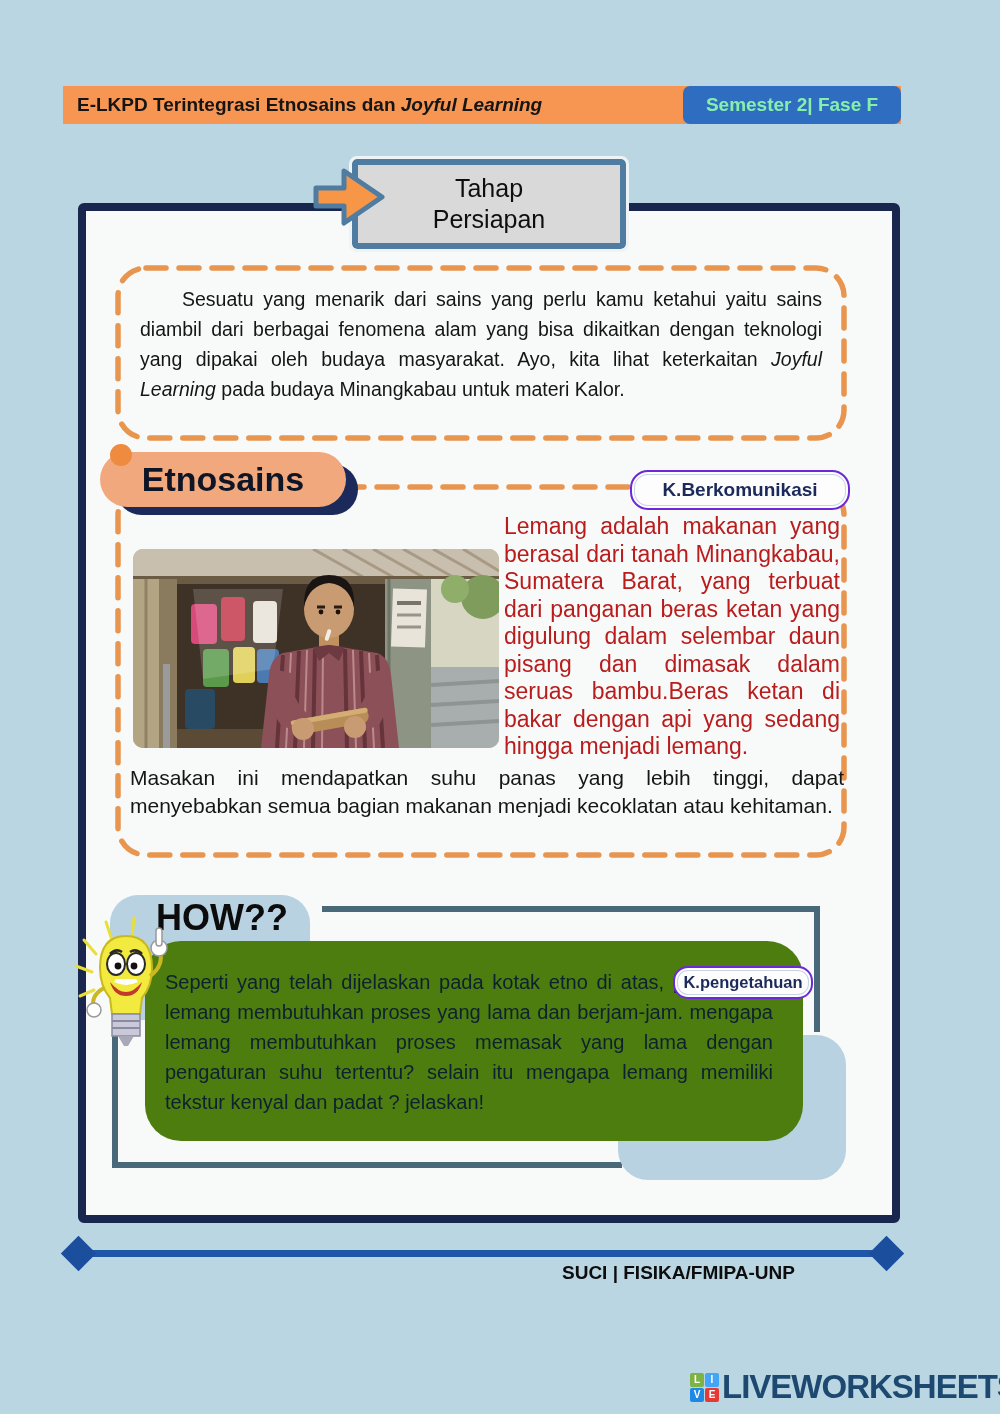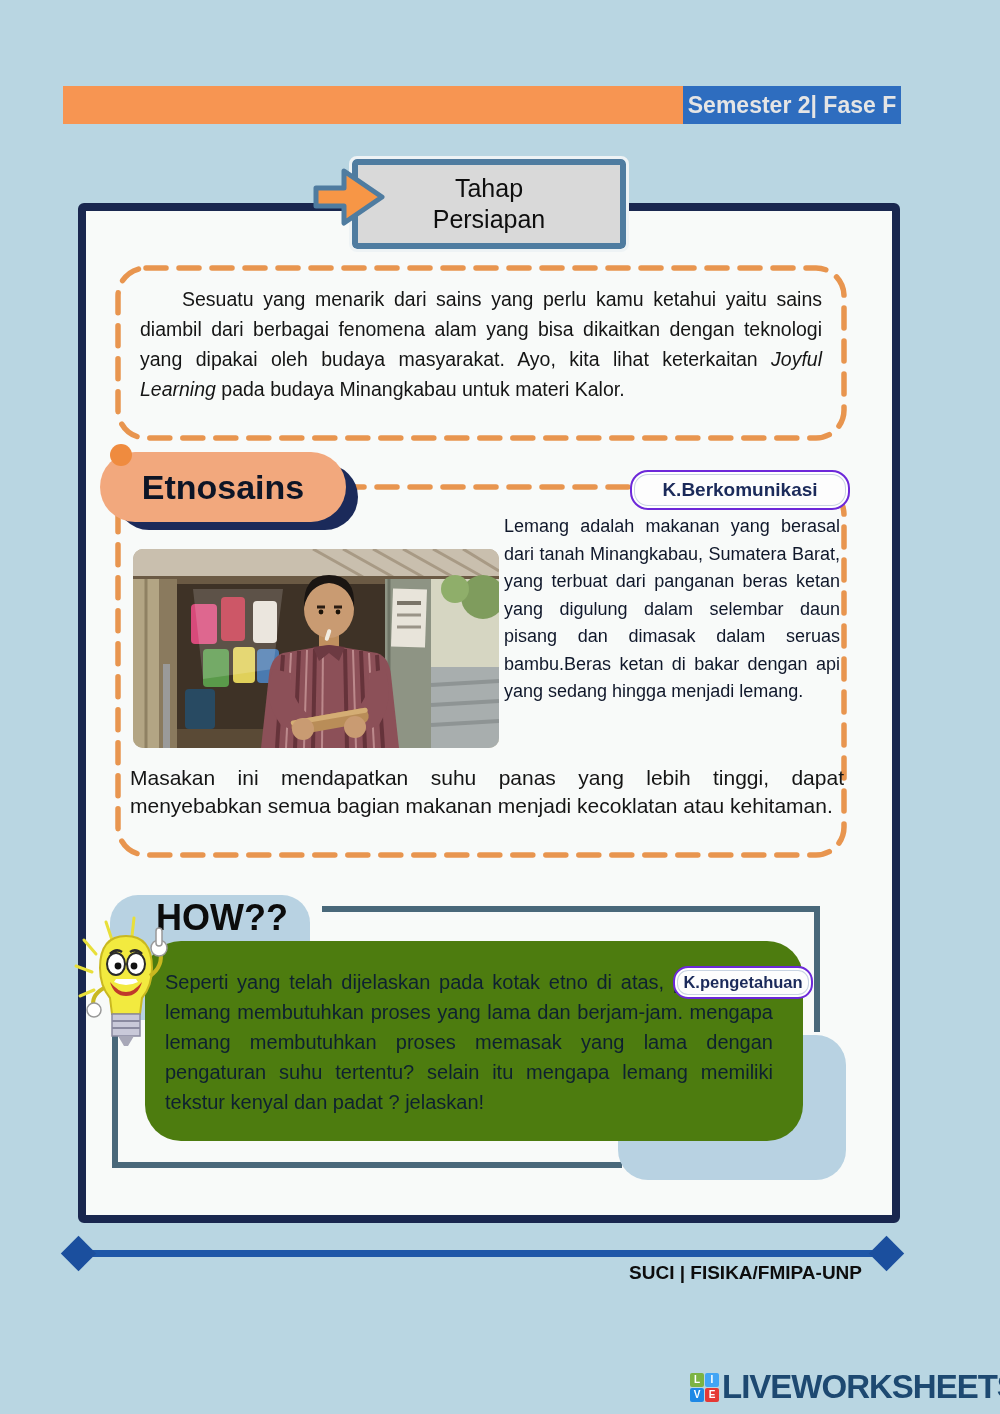"E-LKPD Terintegrasi Etnosains dan Joyful" div.header-title { html: none -> <div><span>E-LKPD Terintegrasi Etnosains dan</span> <i>Joyful Learning</i></div> }
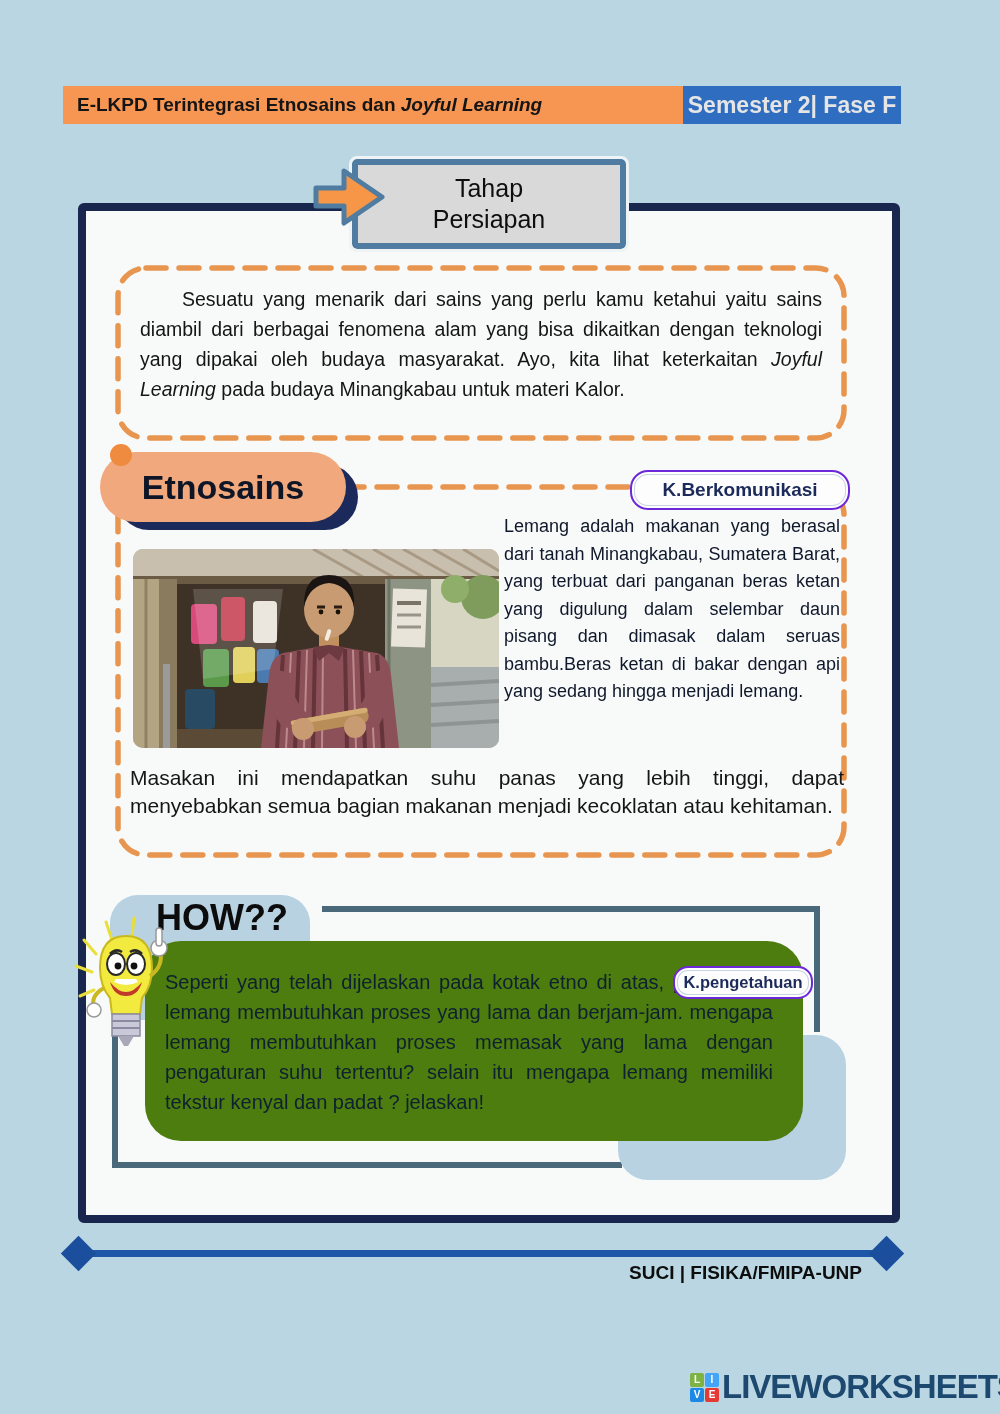"Semester 2| Fase F" .semester-box { border-radius: none -> 7px; color: #e5e5e5 -> #86efac; font-size: 23px -> 19px }
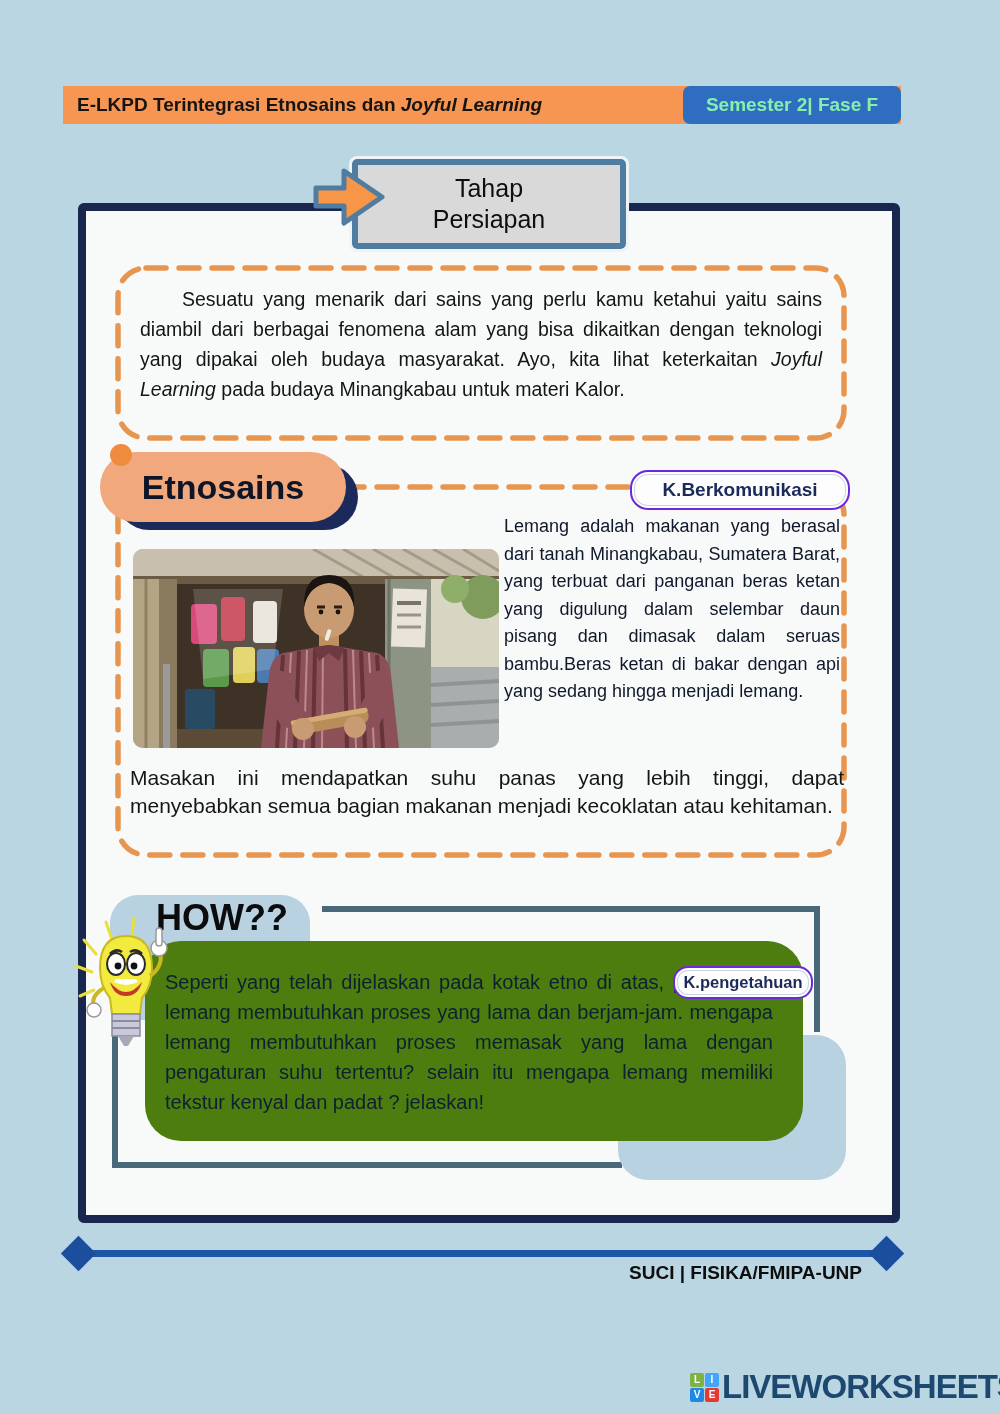"Etnosains" .etno-pill { height: 70px -> 55px }
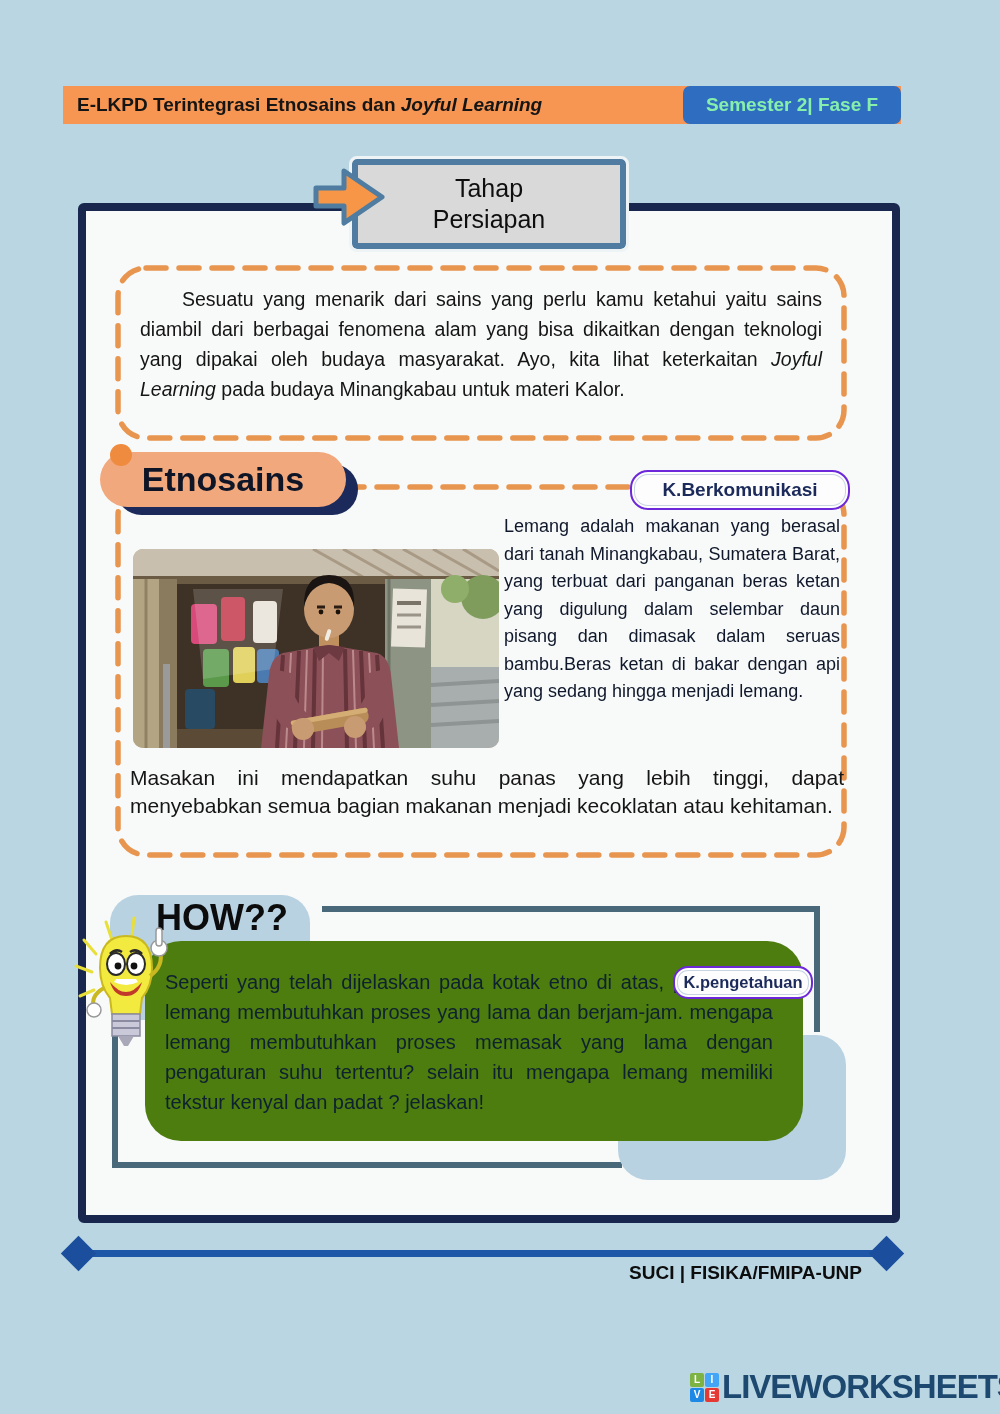"Lemang adalah makanan yang berasal" .lemang-right { color: #0f172a -> #b91c1c; font-size: 18px -> 23px }
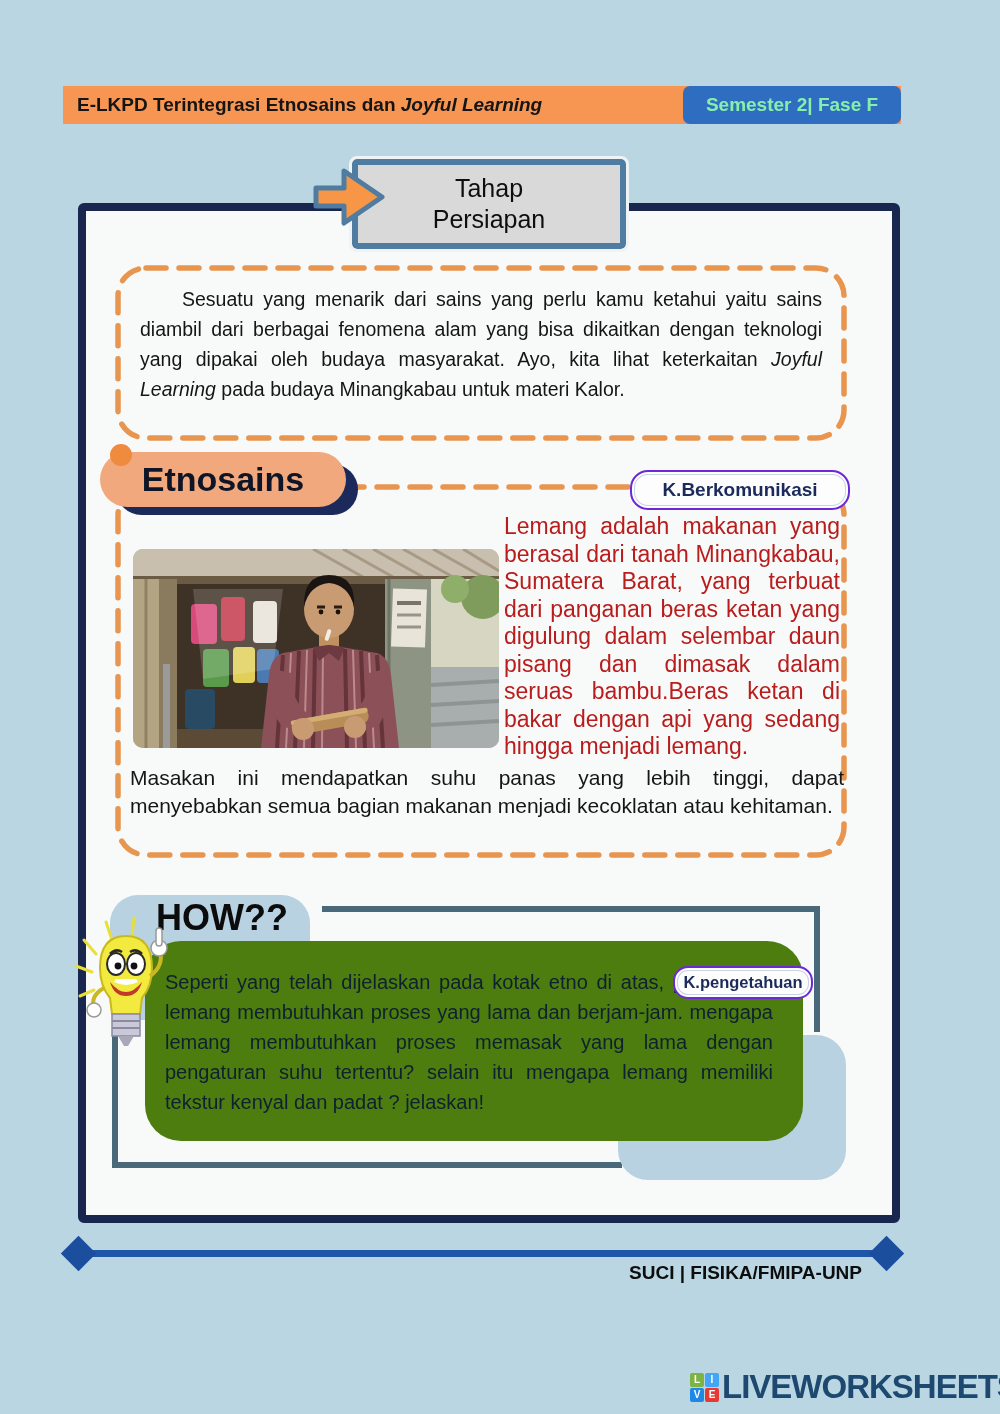"SUCI | FISIKA/FMIPA-UNP" .footer-credit { text-align: right -> left }
